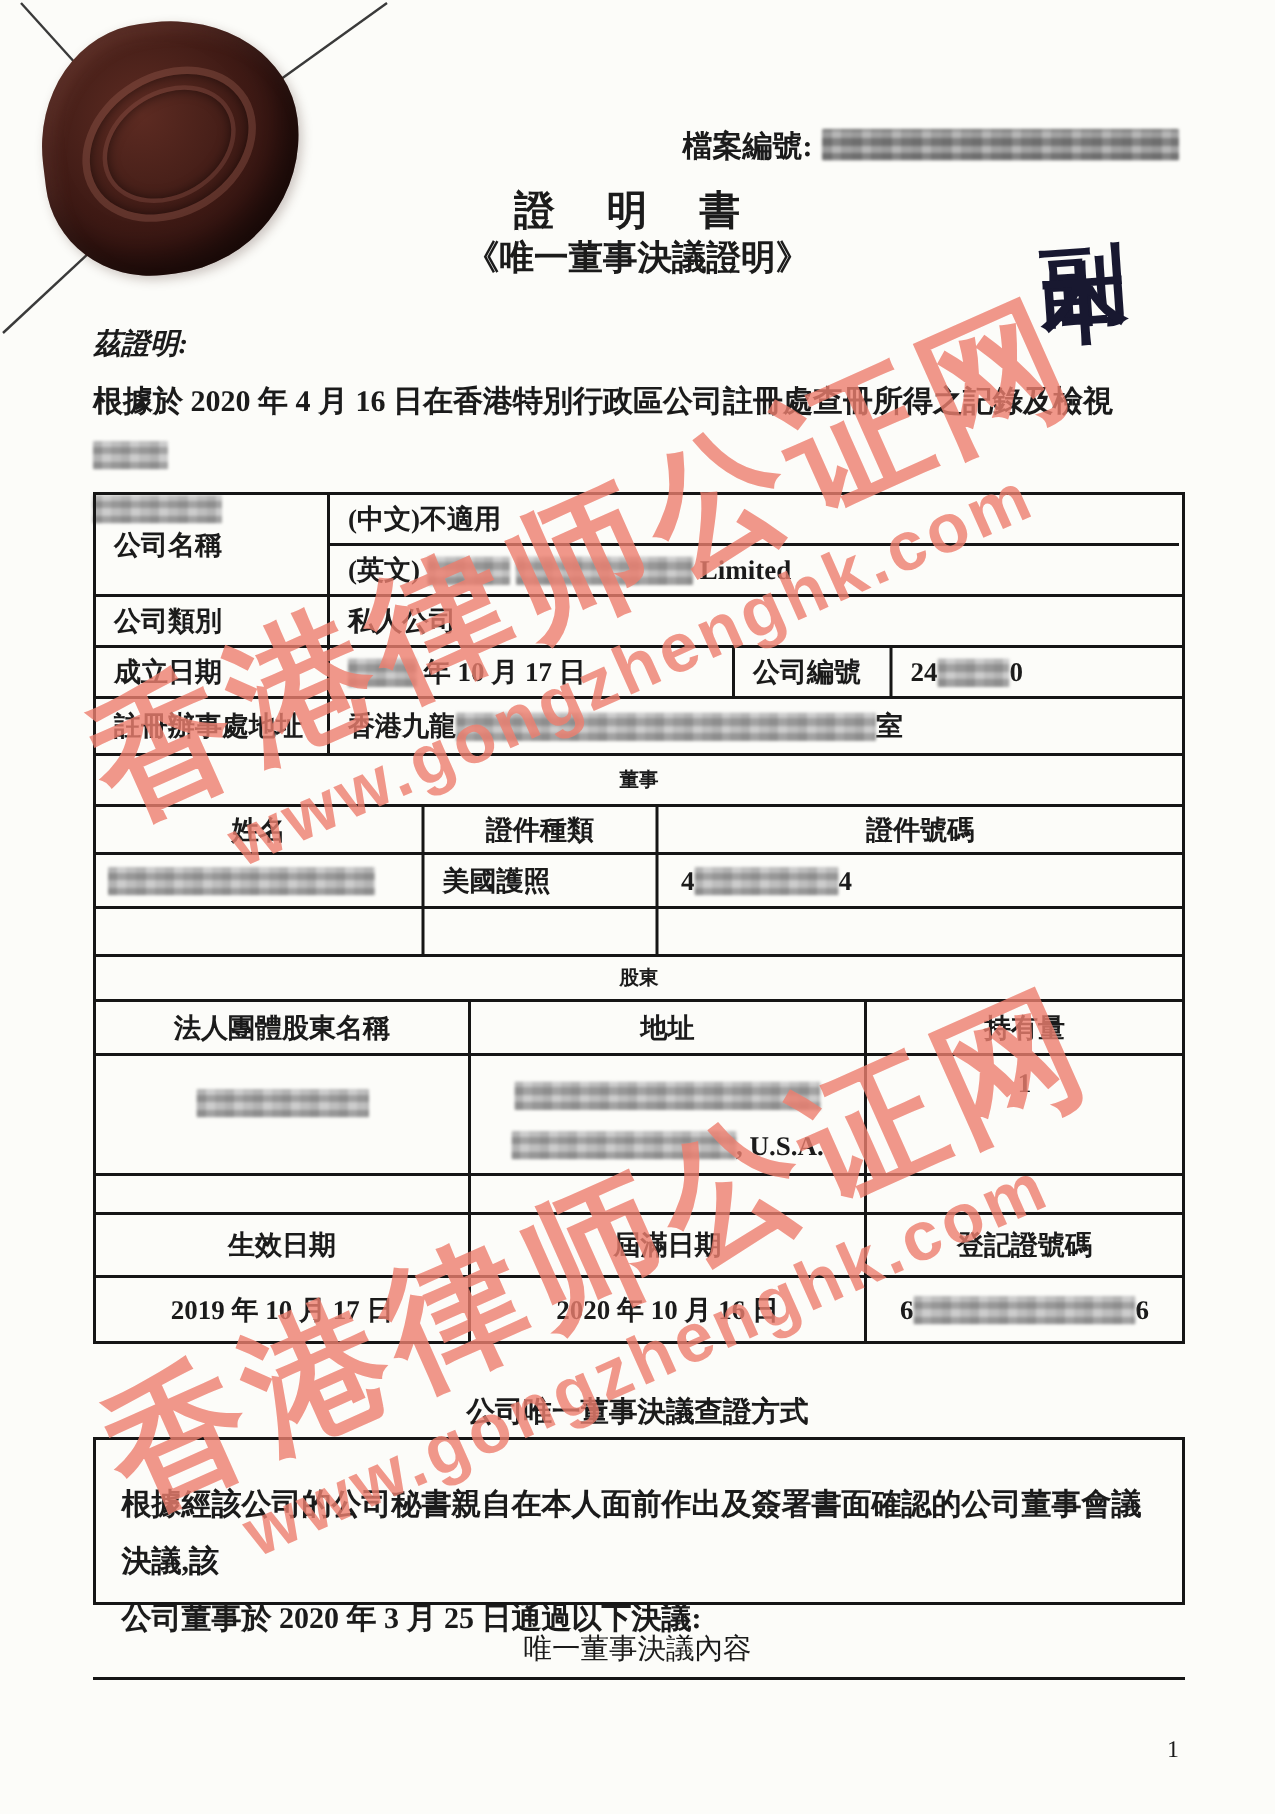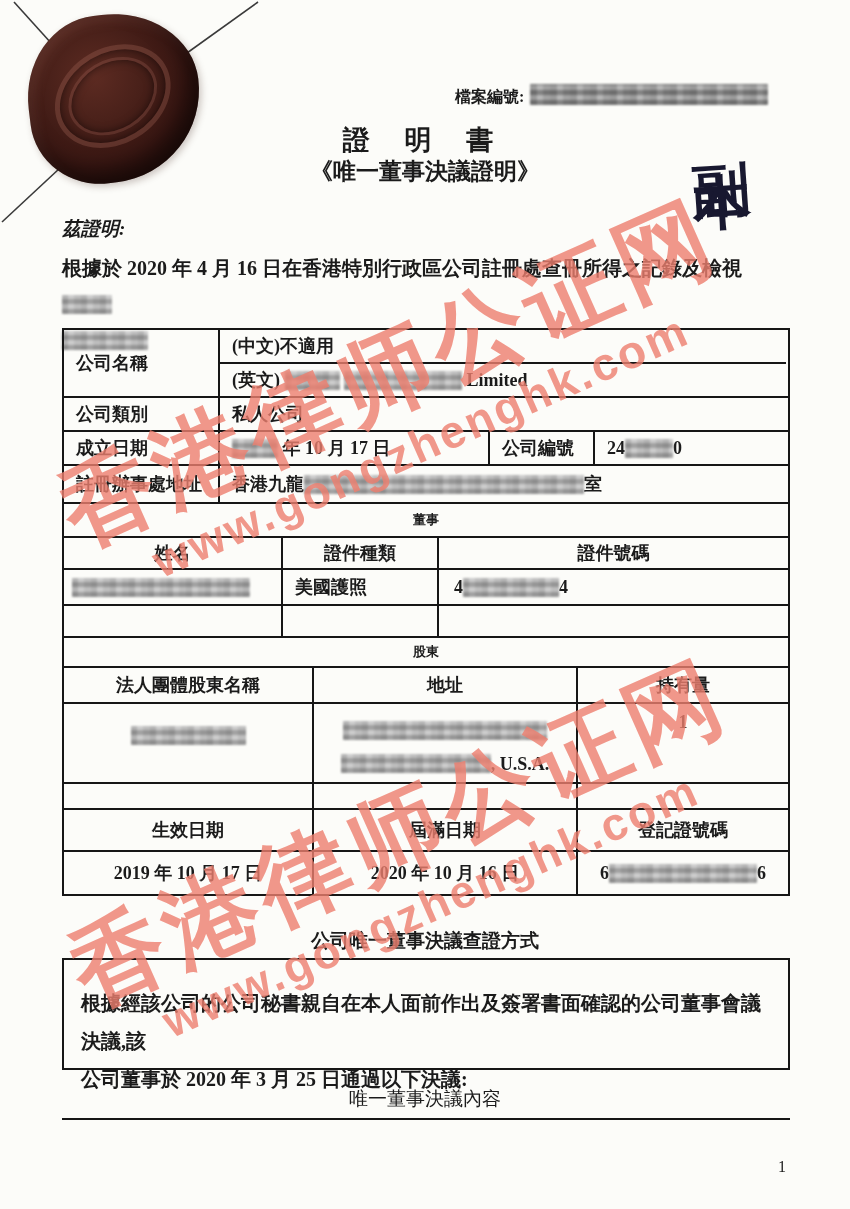"檔案編號:" .fileno-row { font-size: 16px -> 20px }
